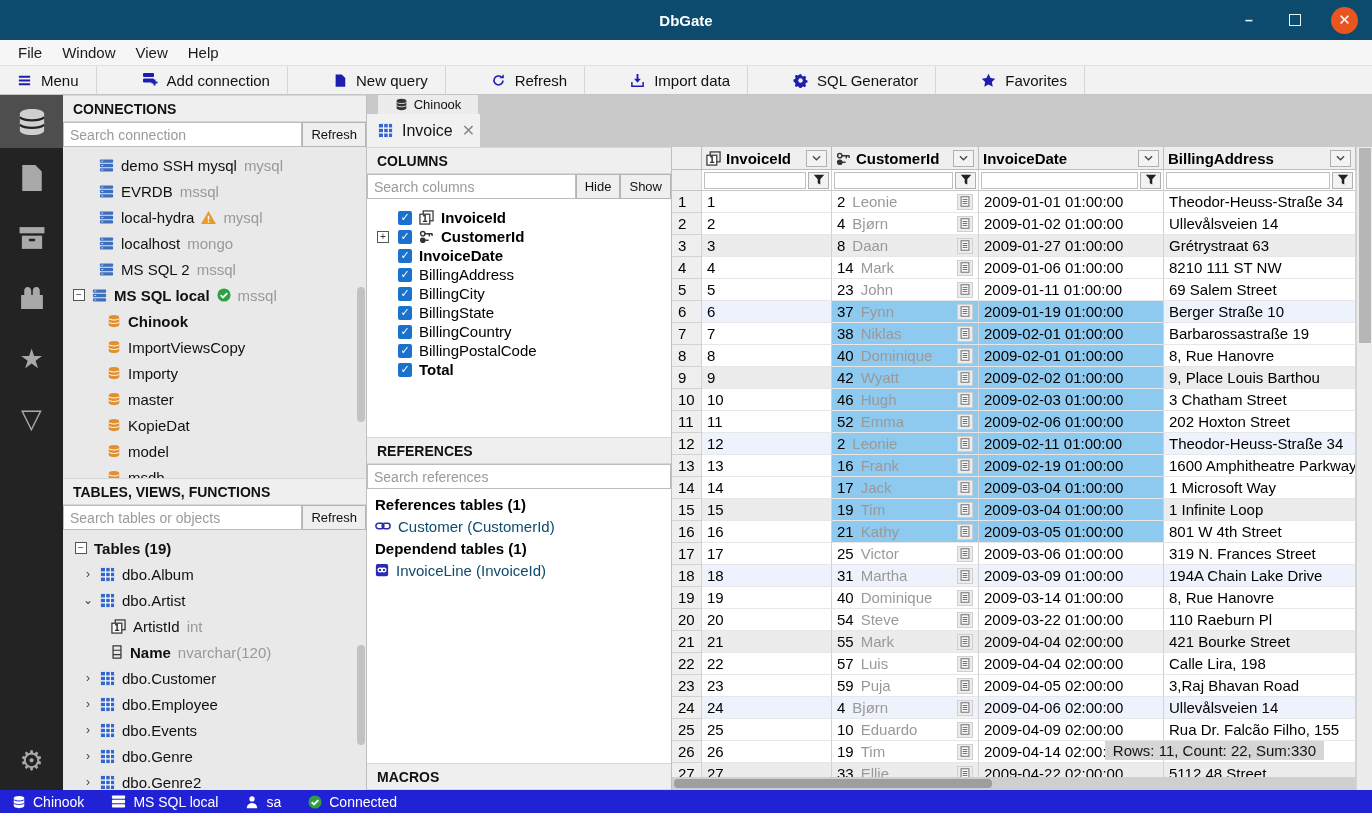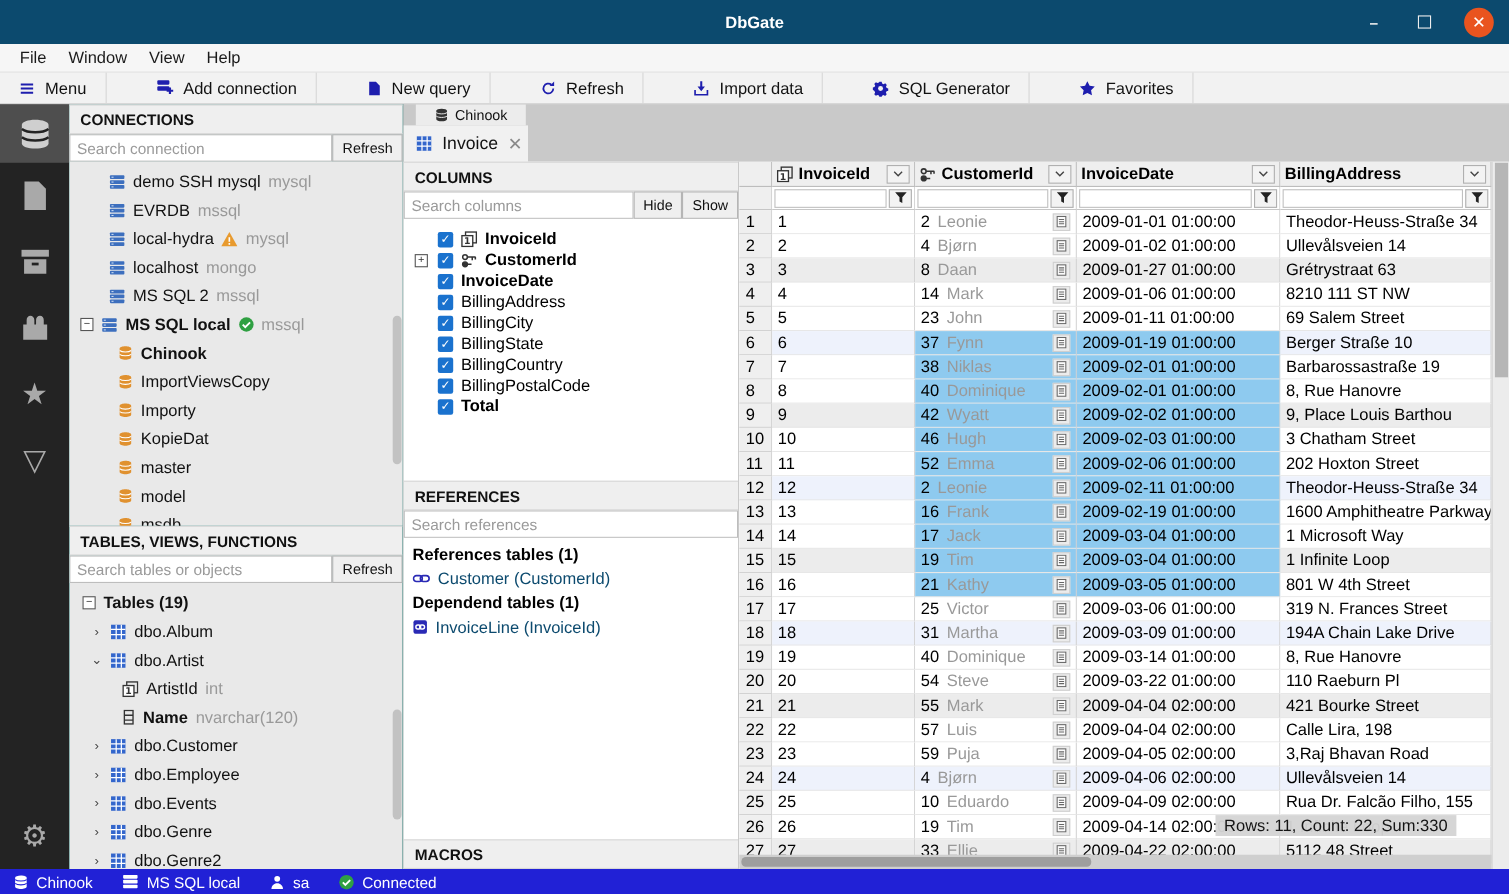"CONNECTIONS" .left { background: #0f766e -> #7dd3fc }
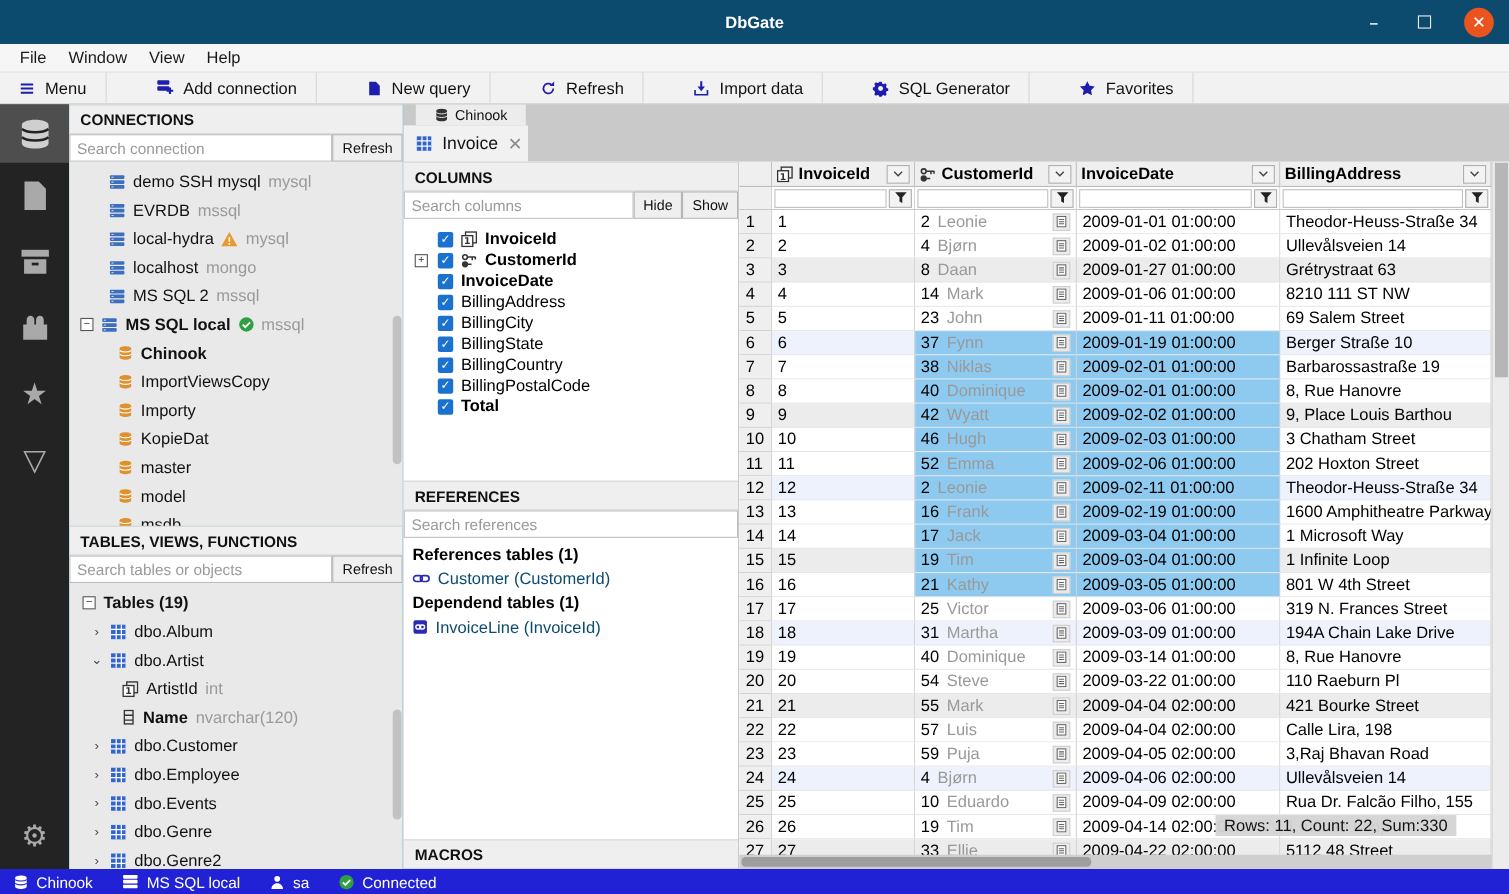"KopieDat" div.tree-item { order: before "master" -> after "master" }
